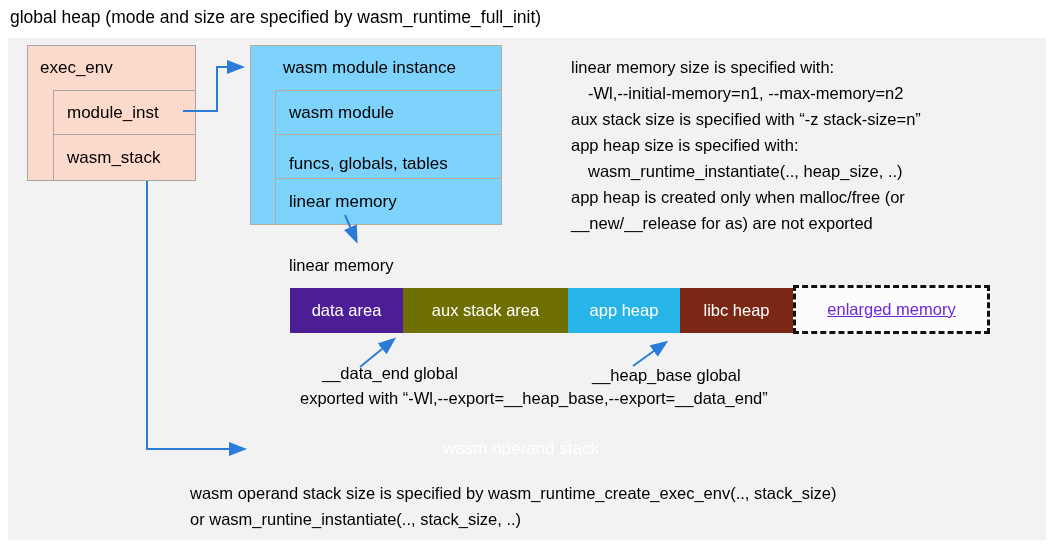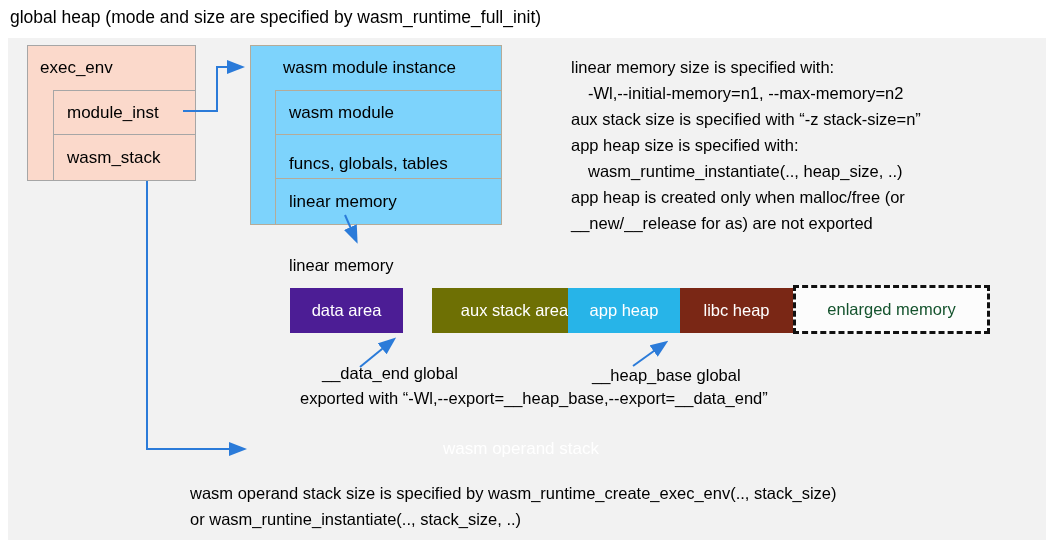"aux stack area" #seg-aux { margin-left: 29px -> none }
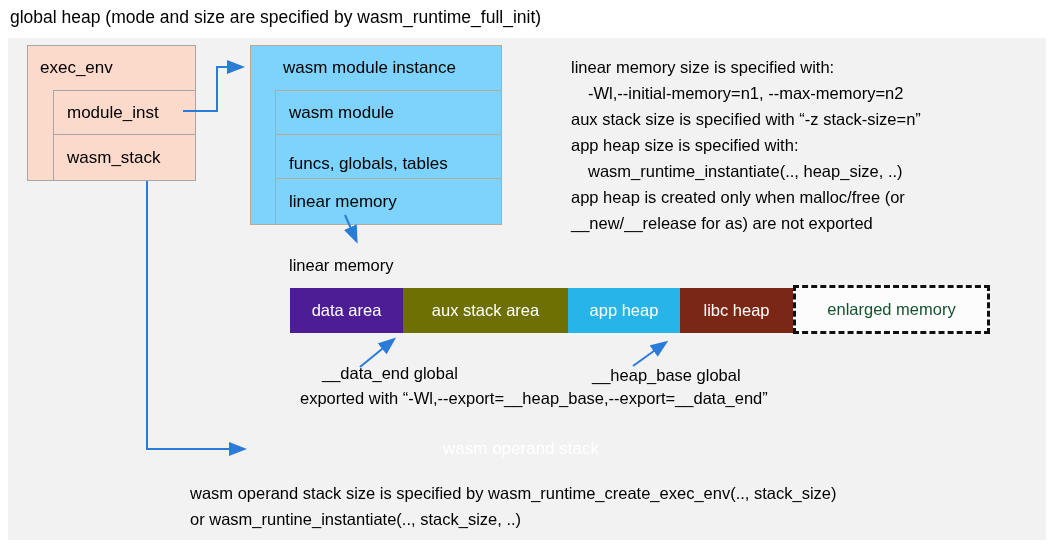"enlarged memory" #seg-enlarged { color: #14532d -> #6d28d9; text-decoration: none -> underline }
